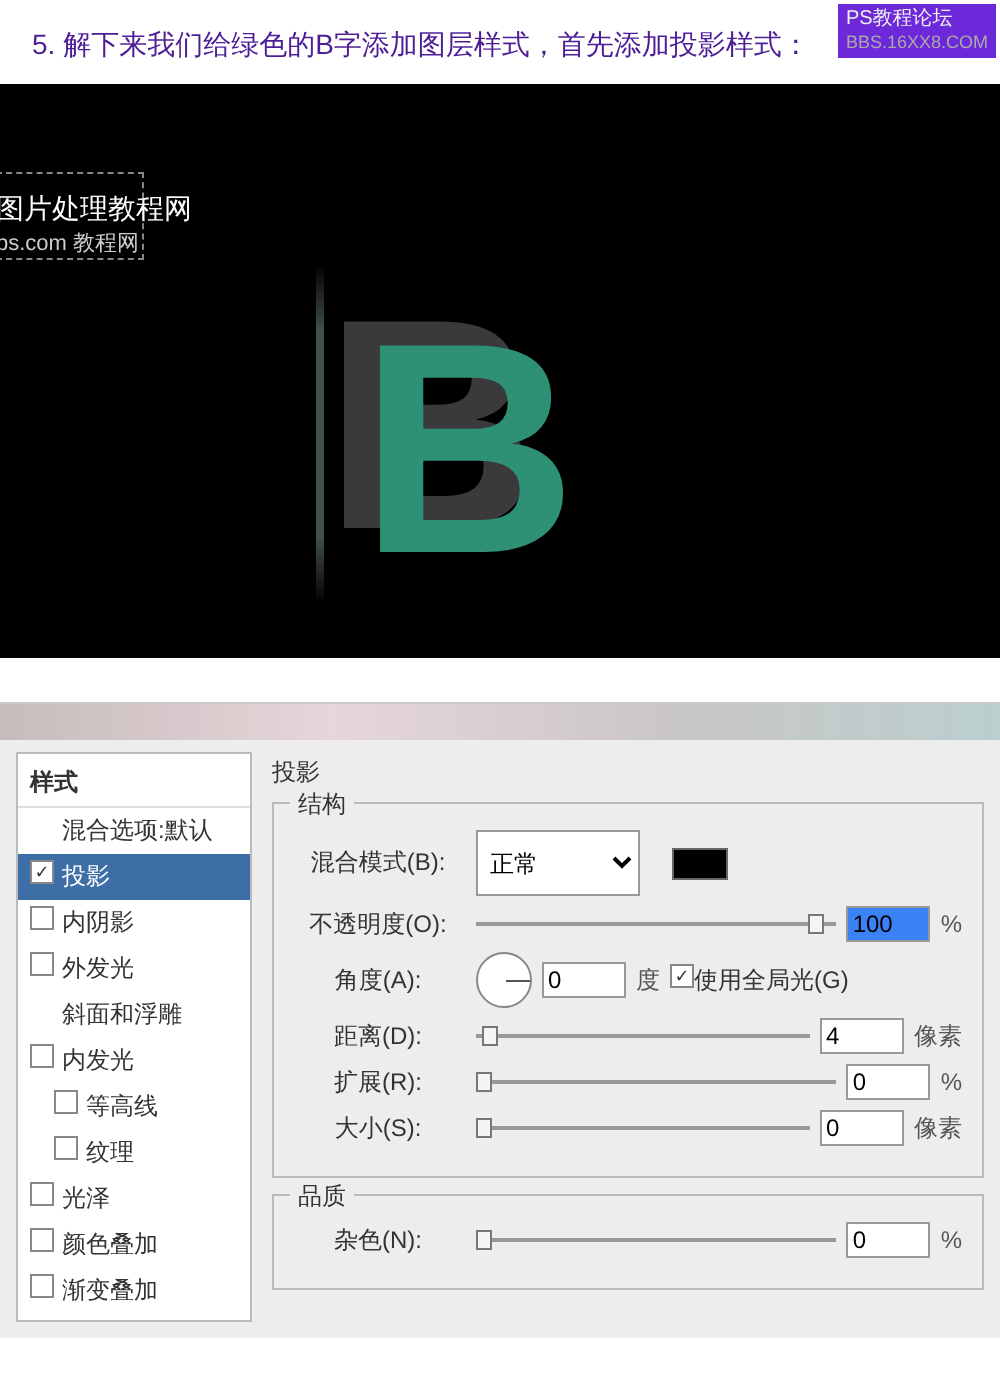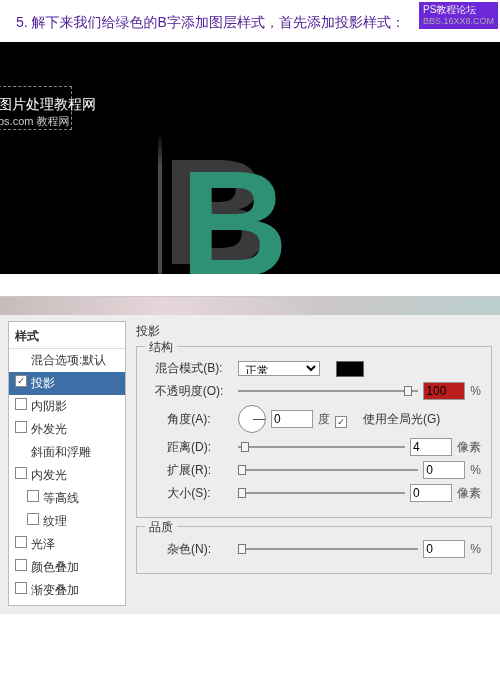"图片处理教程网" .canvas-area { height: 232px -> 287px }
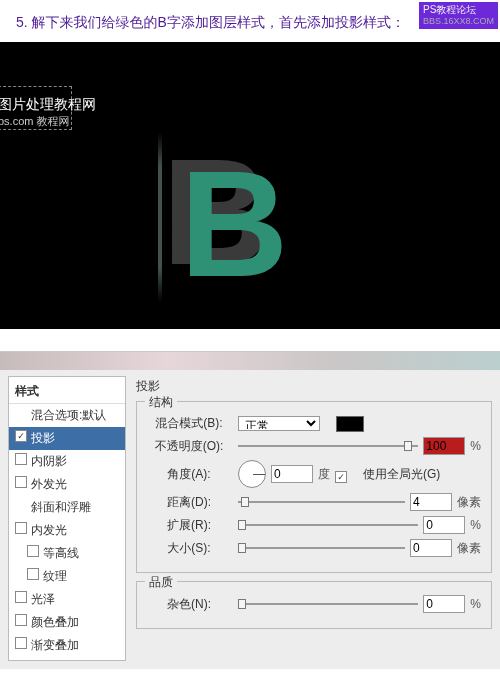"正常" select { height: 15px -> 33px }
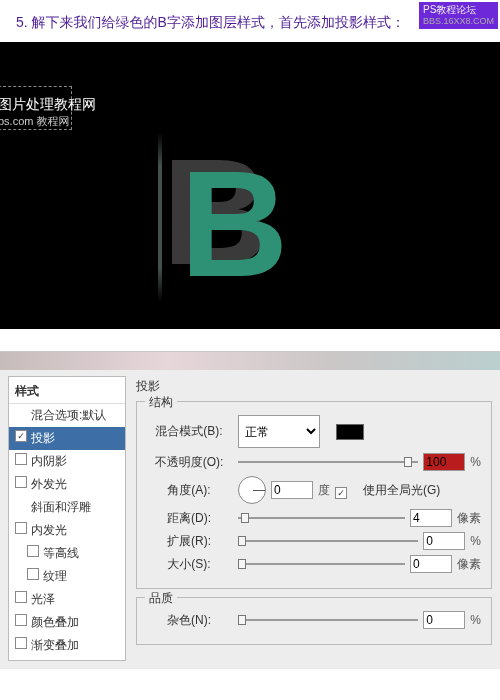"100" input.num { background: #b91c1c -> #3b82f6 }
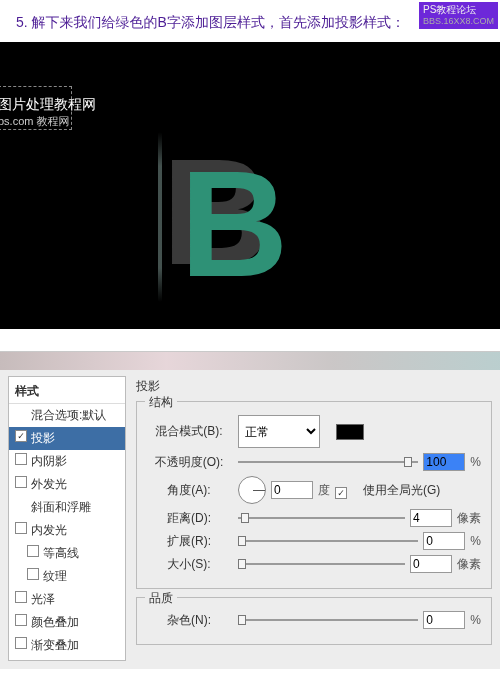"使用全局光(G)" .chk { align-items: flex-end -> flex-start; gap: 16px -> 0 }
